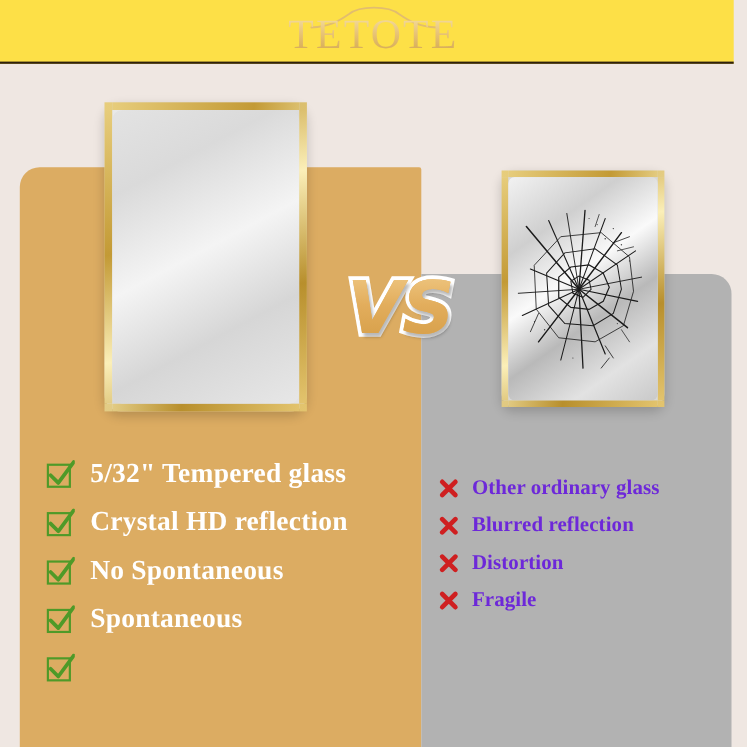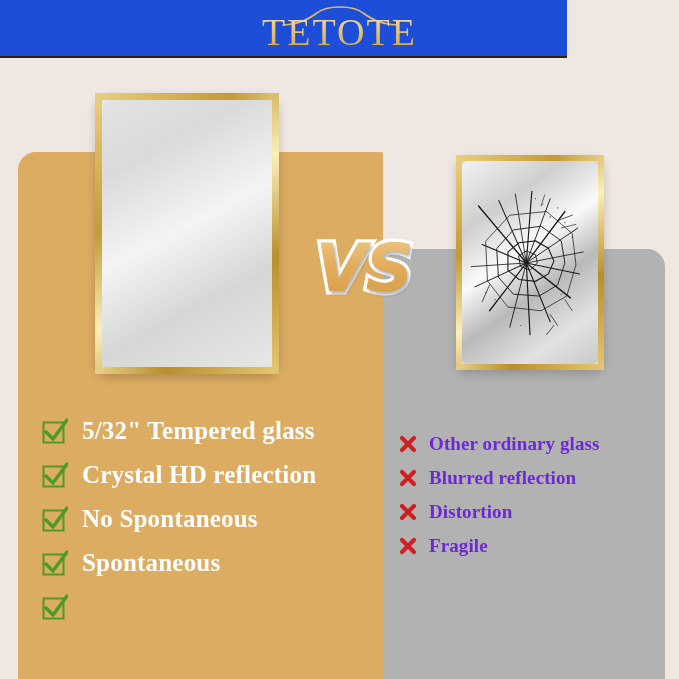"TETOTE" #header-bar { background: #1d4ed8 -> #fde047; width: 567px -> 667px }
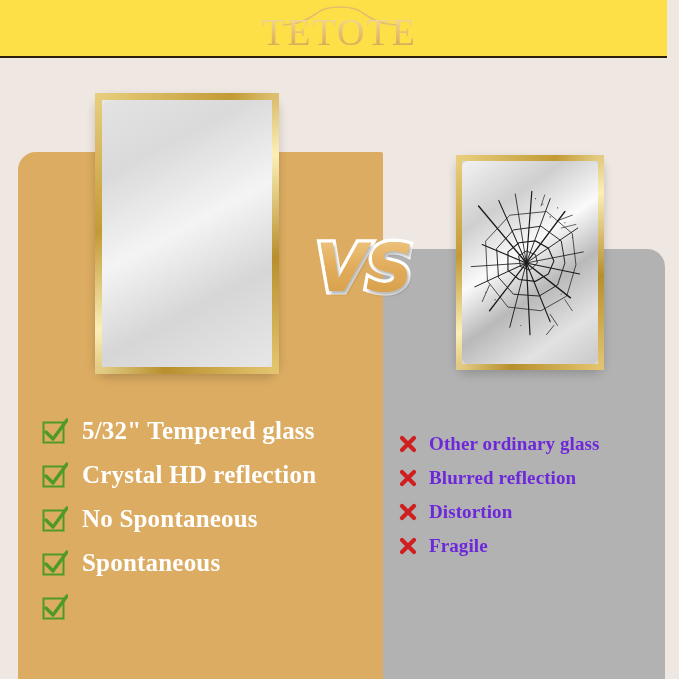"VS" #vs-badge { top: 233px -> 245px }
